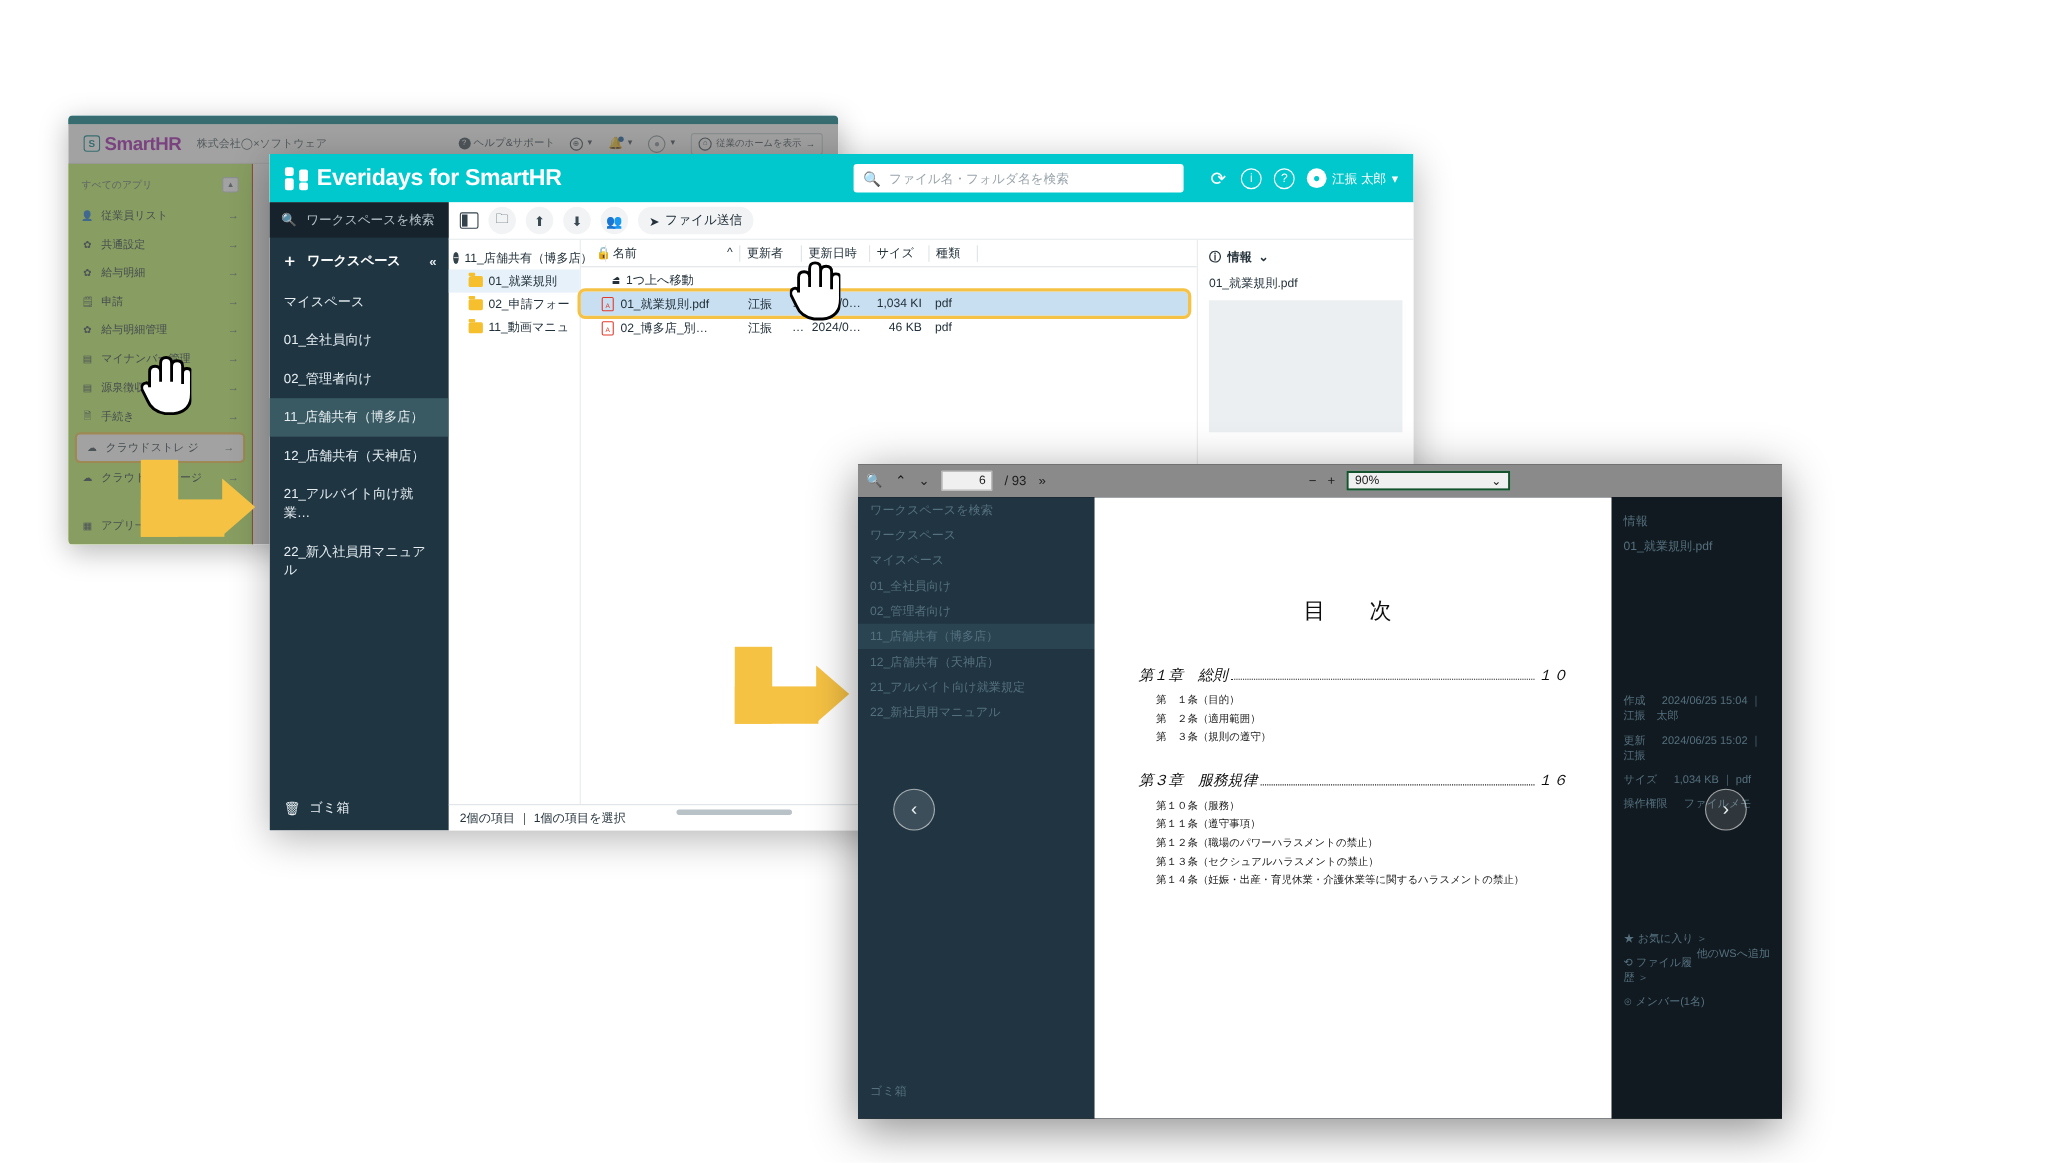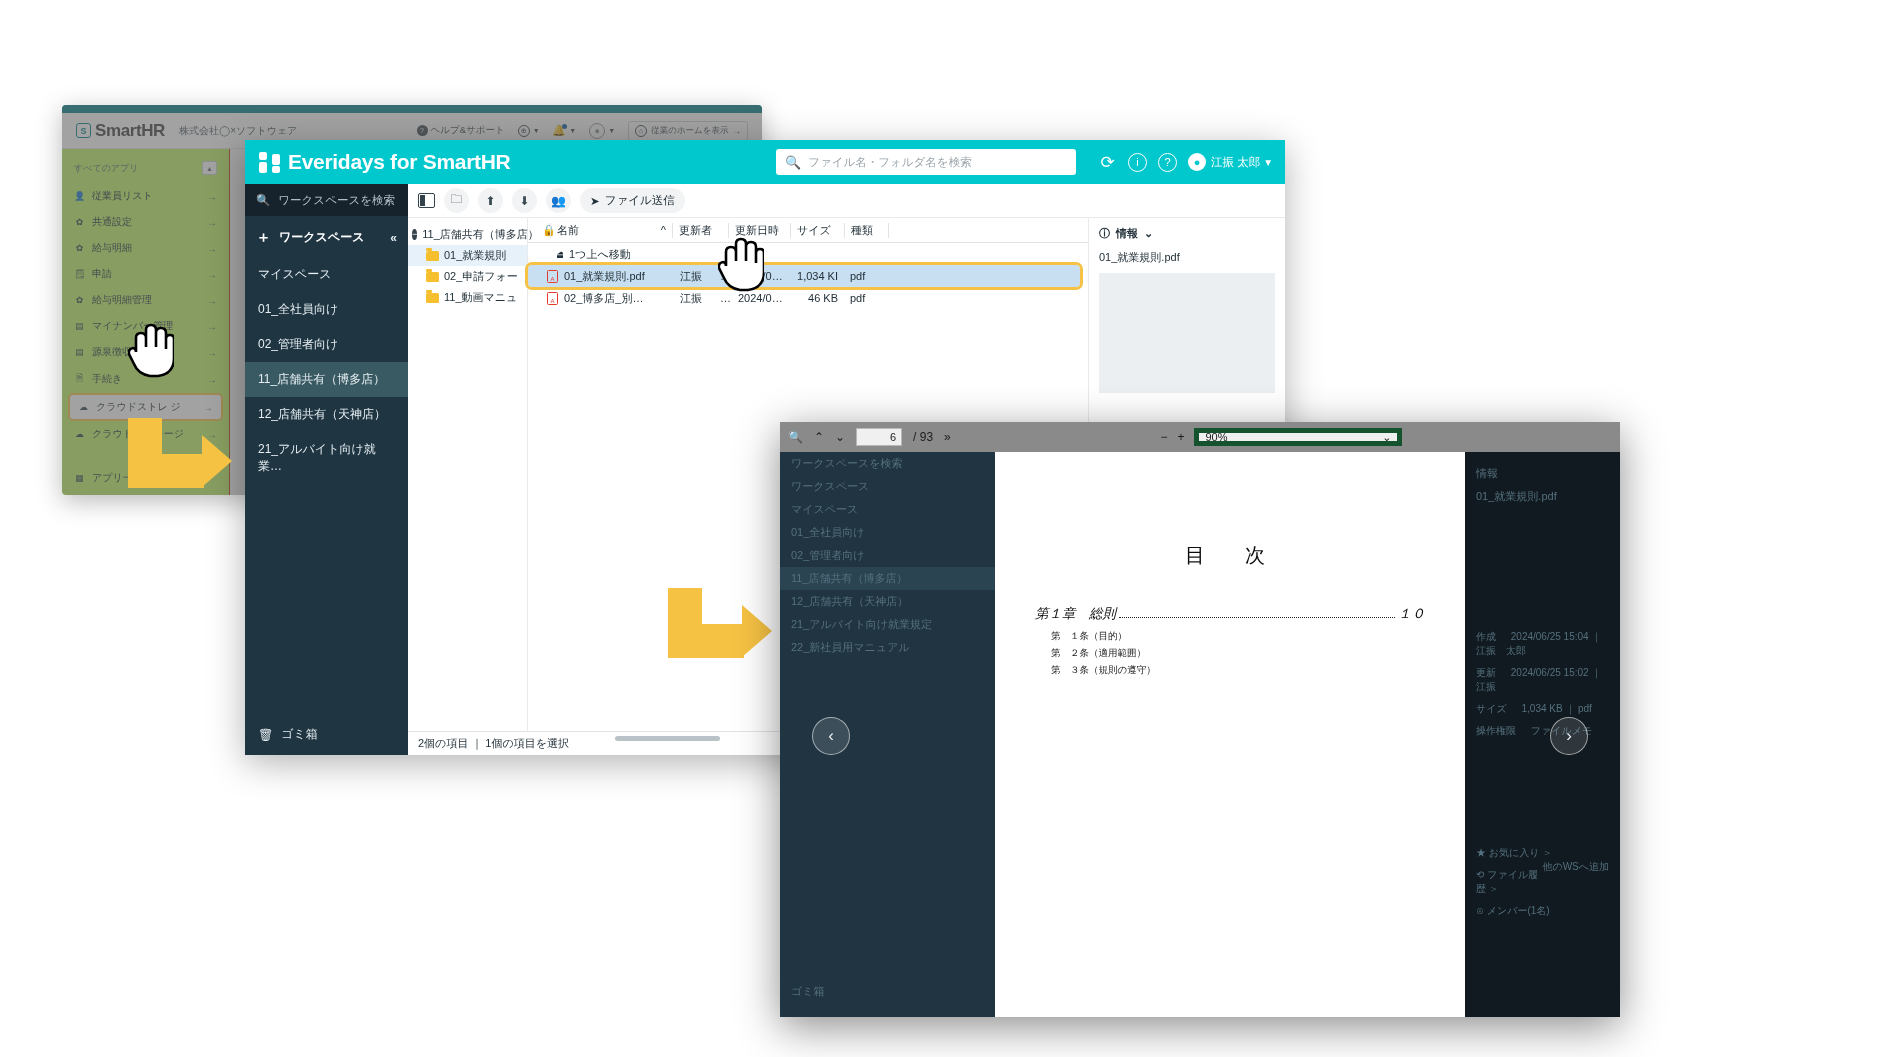"SmartHR" .shr-logo-txt { color: #404040 -> #a21caf }
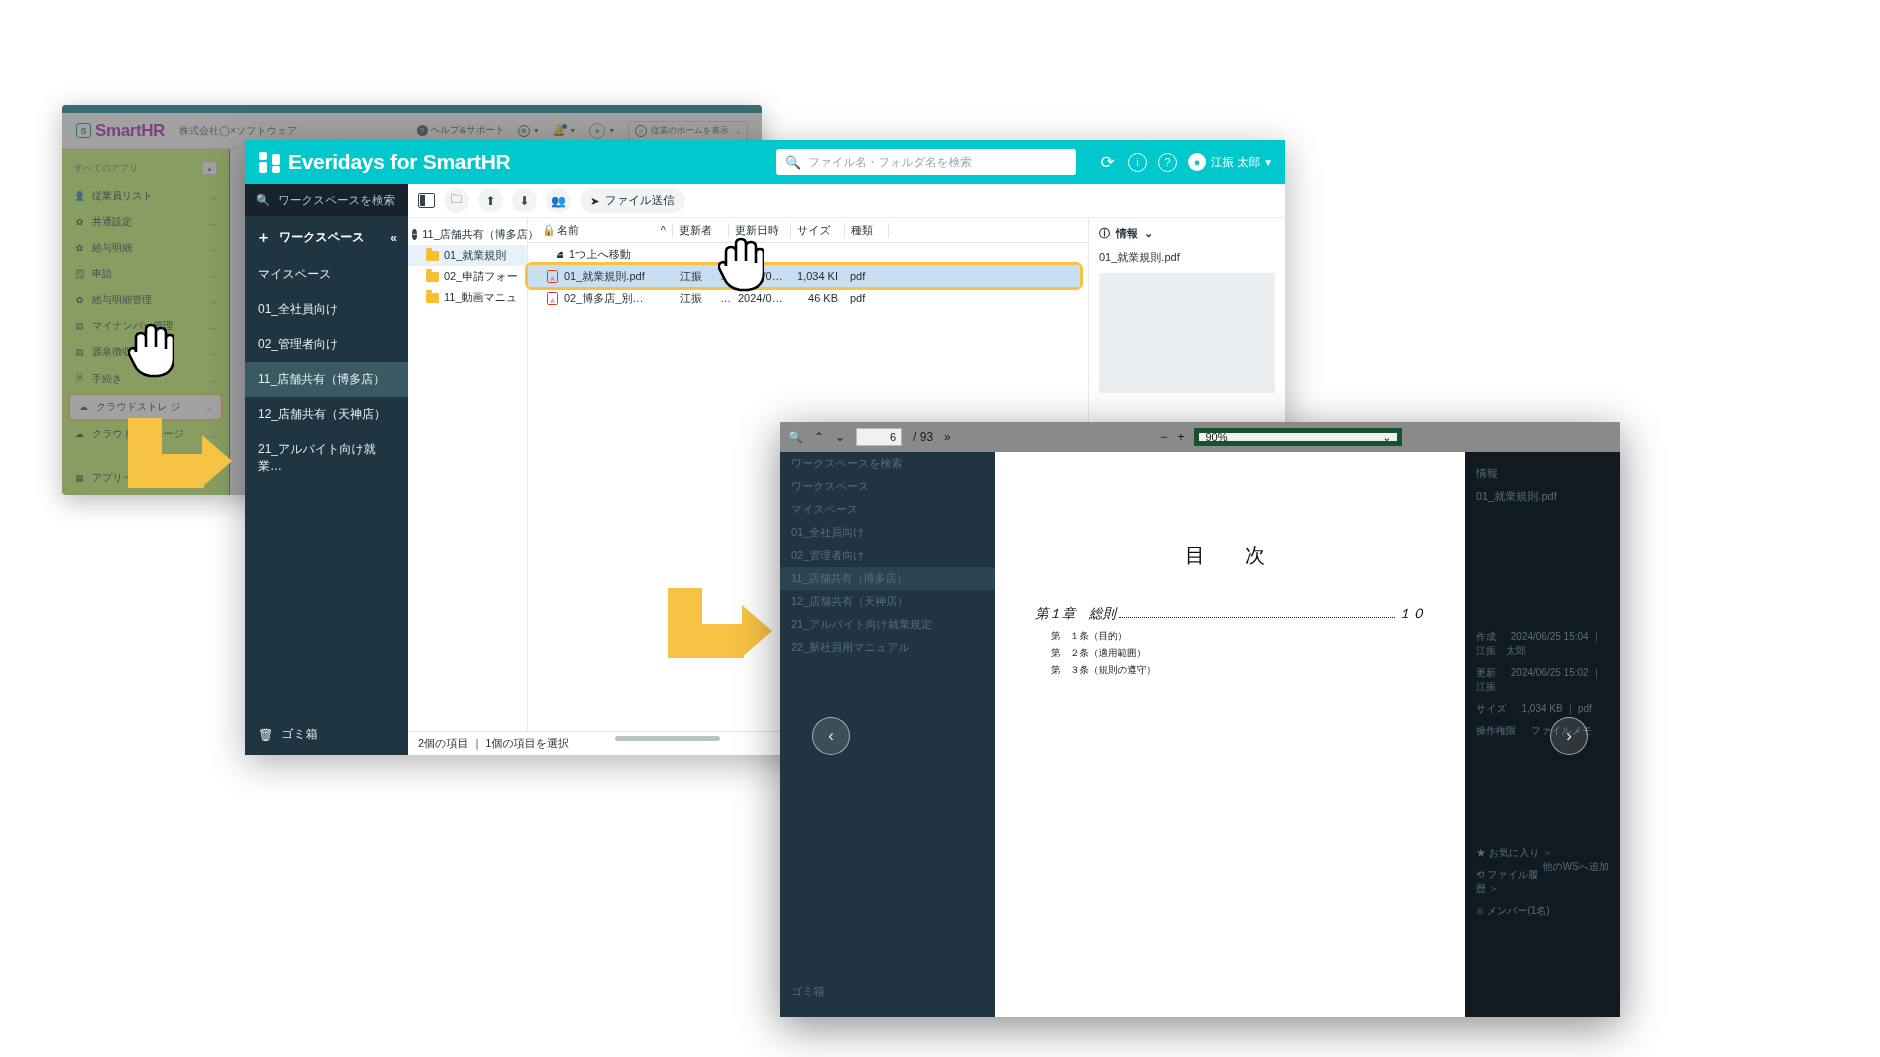"90%" .pdf-zoom { border: 5px solid #14532d -> 2px solid #14532d; width: 208px -> 149px }
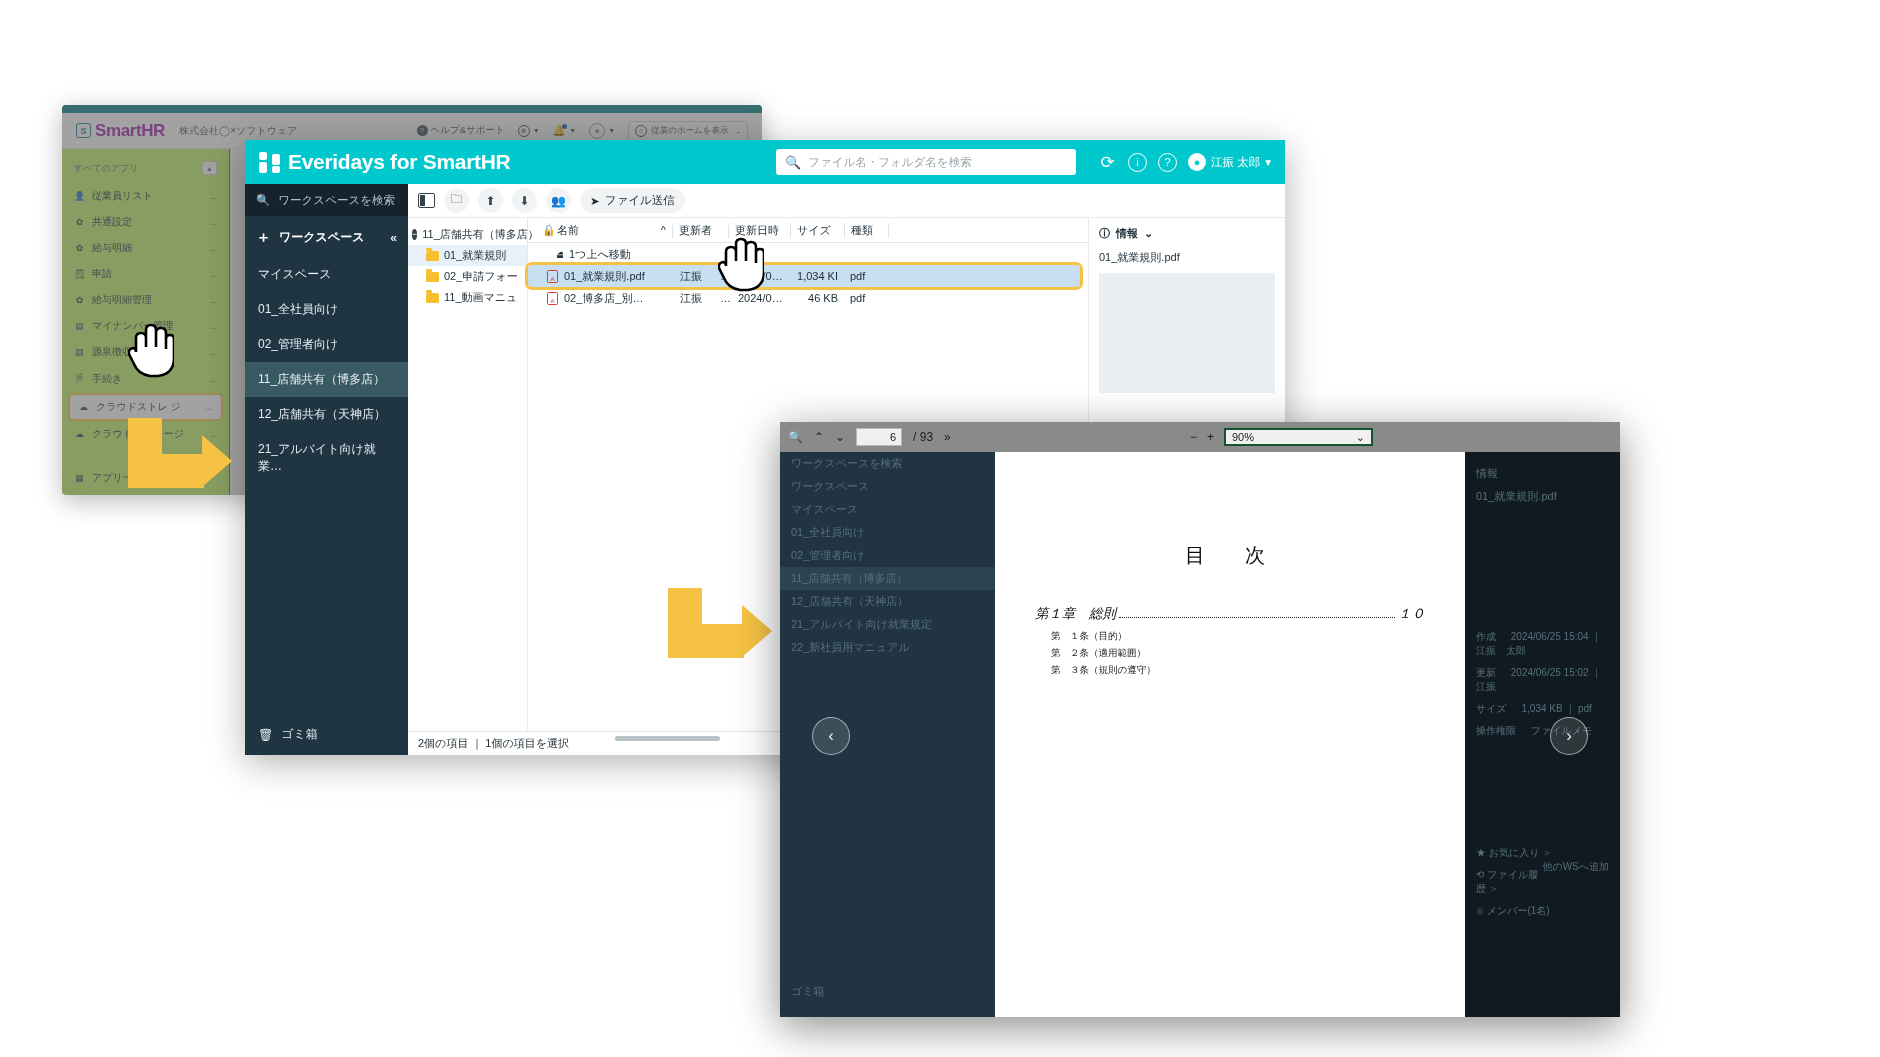"22_新入社員用マニュアル" div.ws-item { html: none -> <div>22_新入社員用マニュアル</div> }
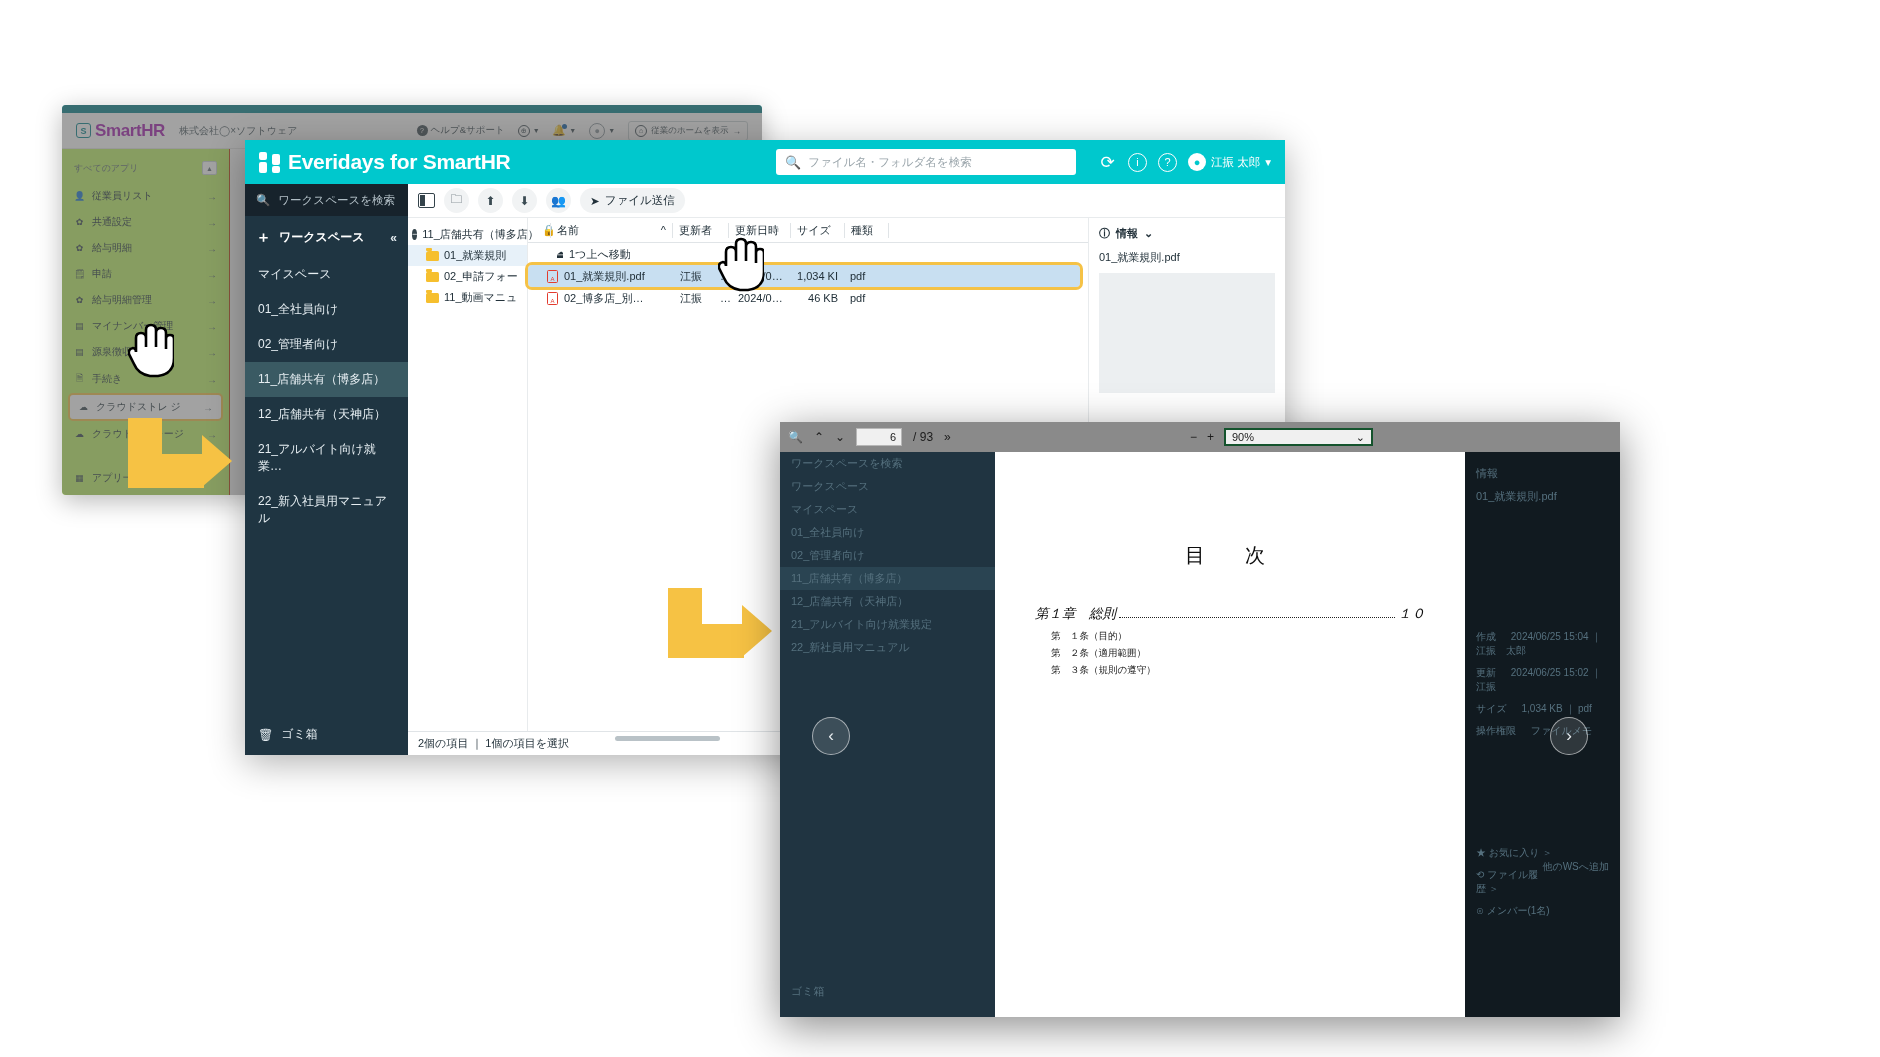"第３章 服務規律" div.ch-block { html: none -> <div> <div> <span>第３章 服務規律</span> <span></span> <span>１６</span> </div> <div>第１０条（服務）</div> <div>第１１条（遵守事項）</div> <div>第１２条（職場のパワーハラスメントの禁止）</div> <div>第１３条（セクシュアルハラスメントの禁止）</div> <div>第１４条（妊娠・出産・育児休業・介護休業等に関するハラスメントの禁止）</div> </div> }
